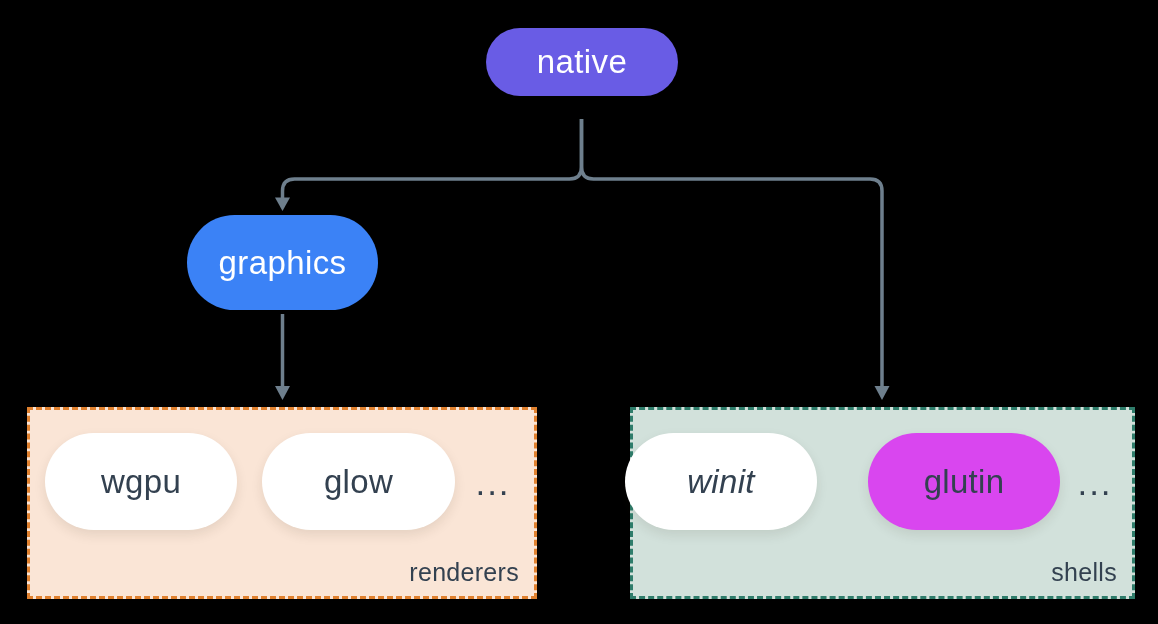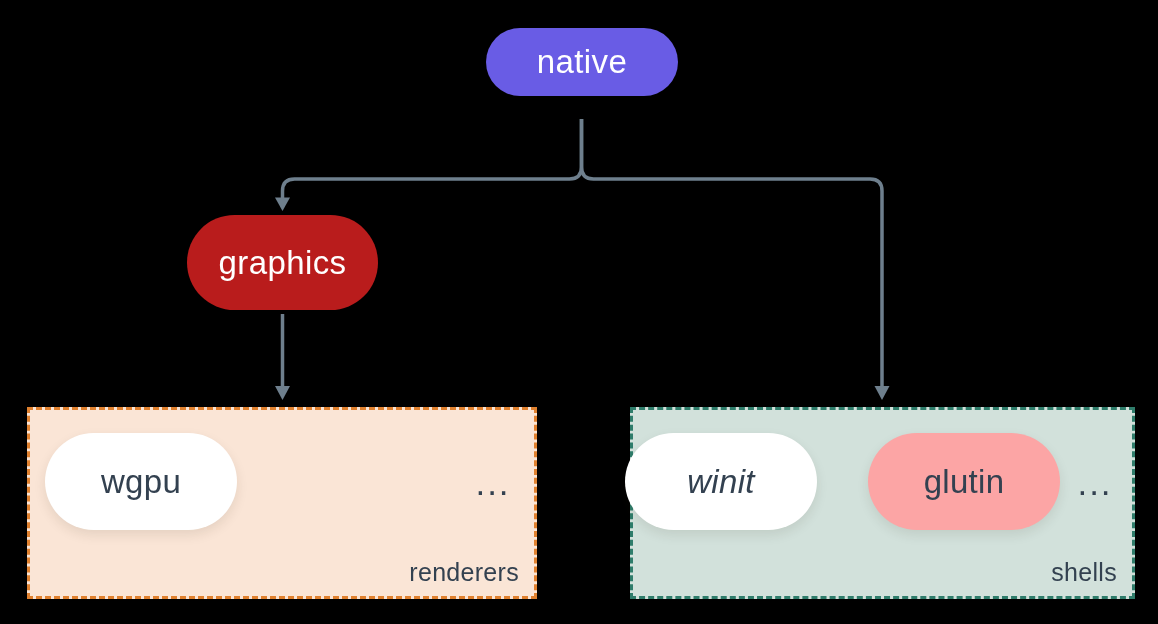"graphics" div.node { background-color: #b91c1c -> #3b82f6 }
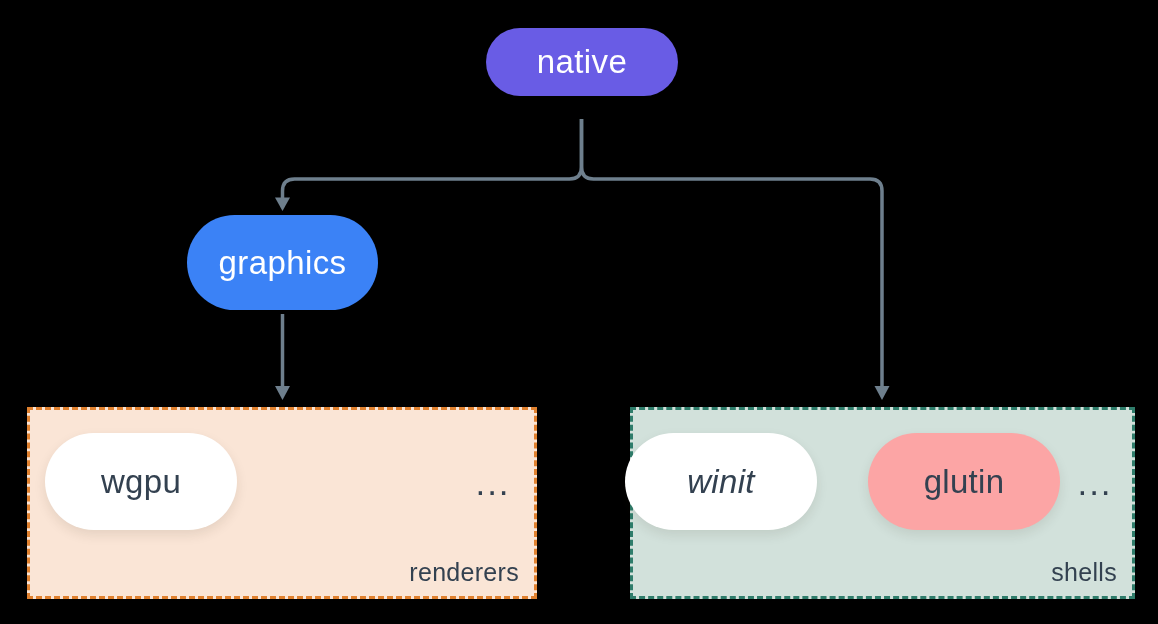"glow" div.pill { html: none -> <div> <span>glow</span> </div> }
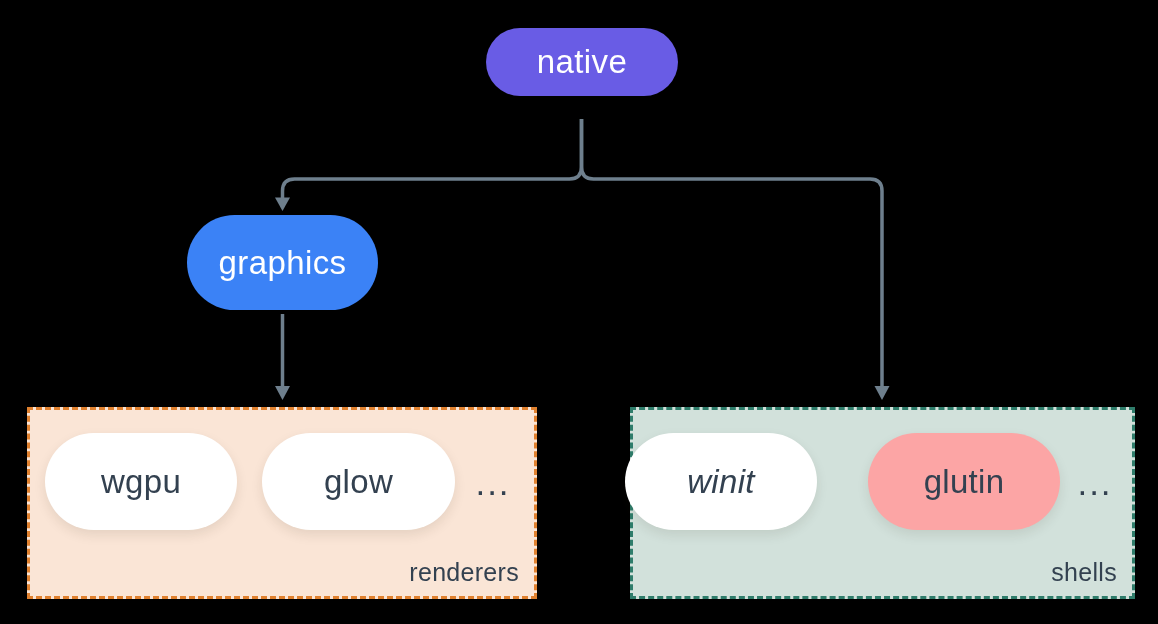"glutin" div.pill { background-color: #fca5a5 -> #d946ef }
